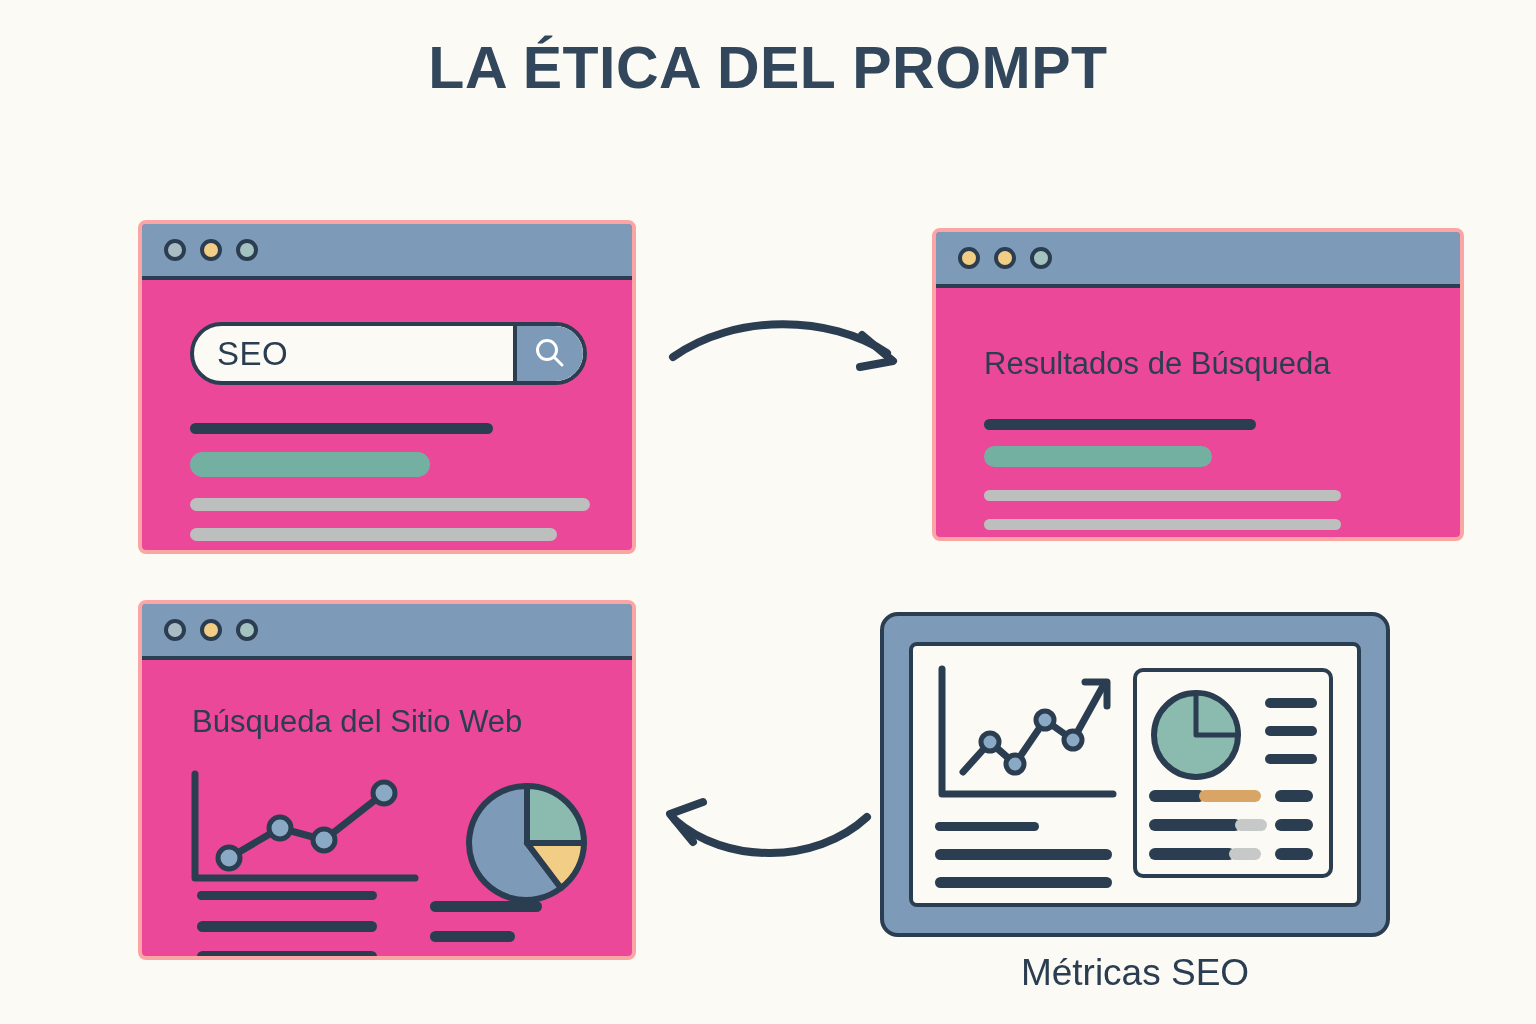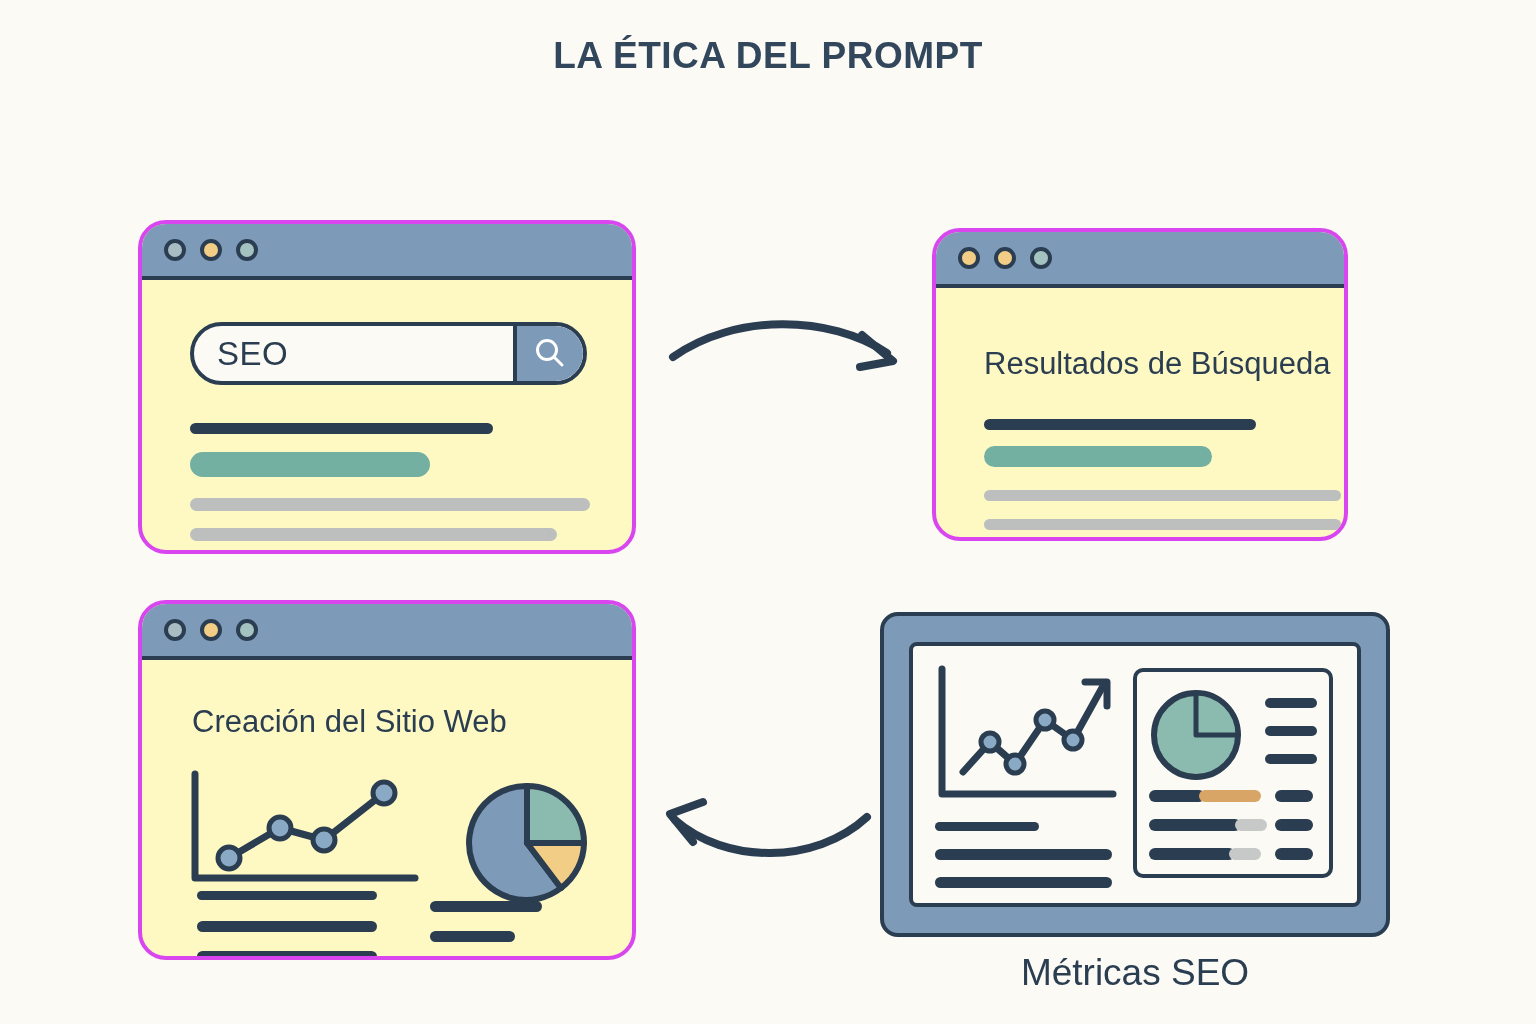"LA ÉTICA DEL PROMPT" .title { font-size: 37px -> 59px }
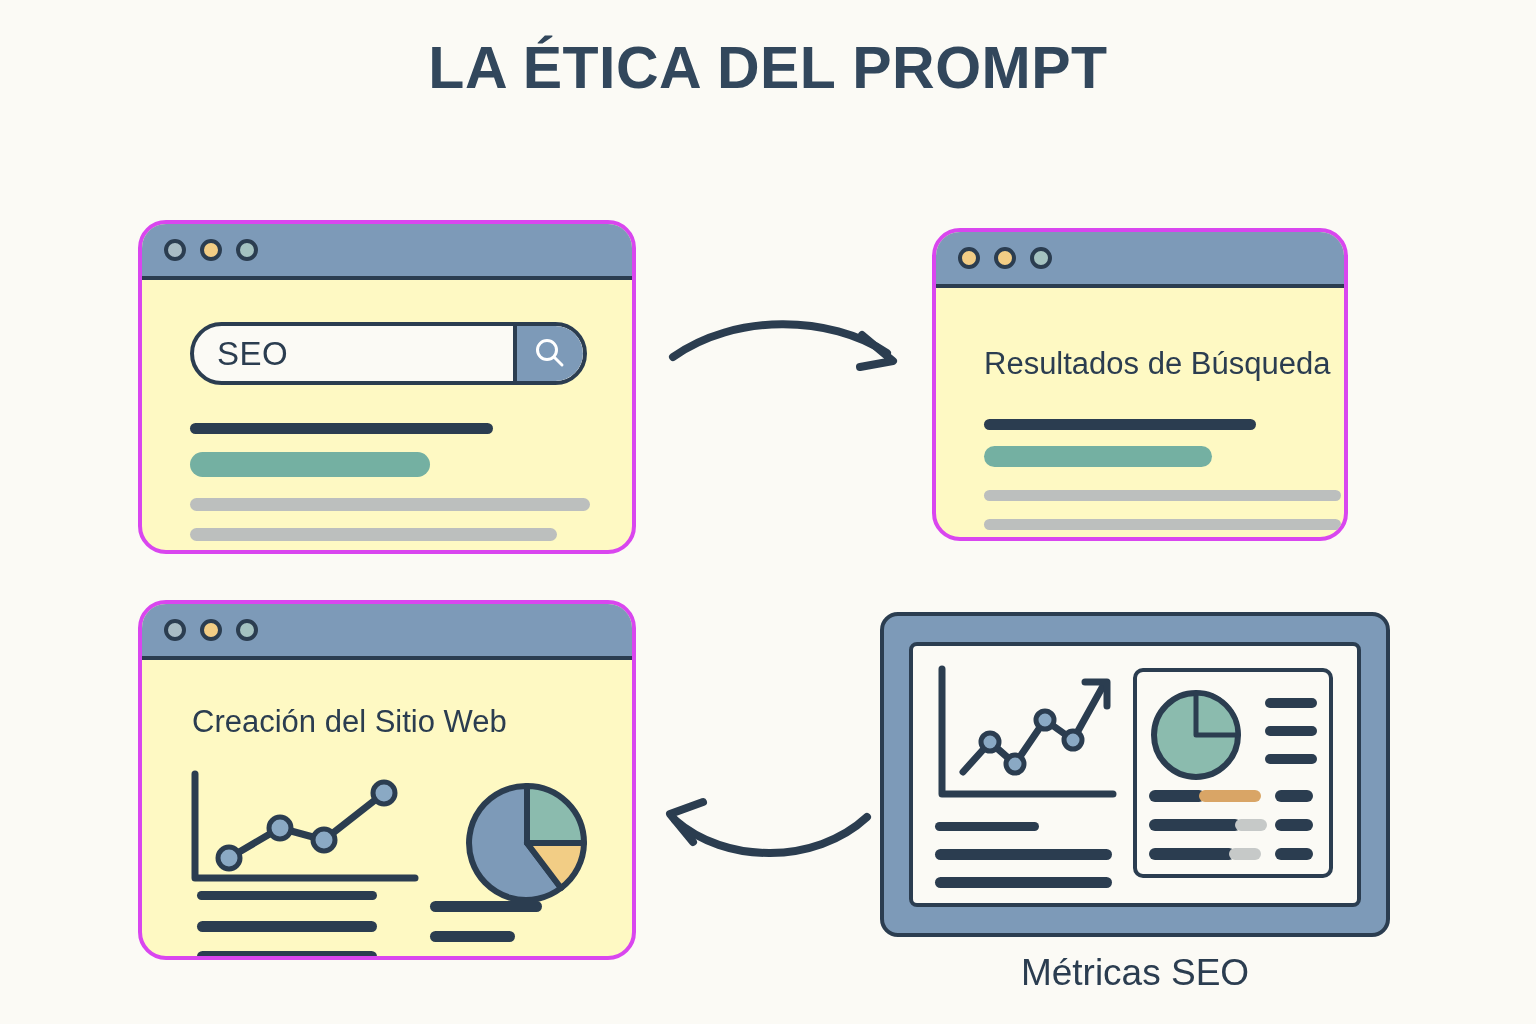"SEO" .window { background: #fef9c3 -> #ec4899; border: 4px solid #d946ef -> 4px solid #fca5a5; border-radius: 28px -> 8px }
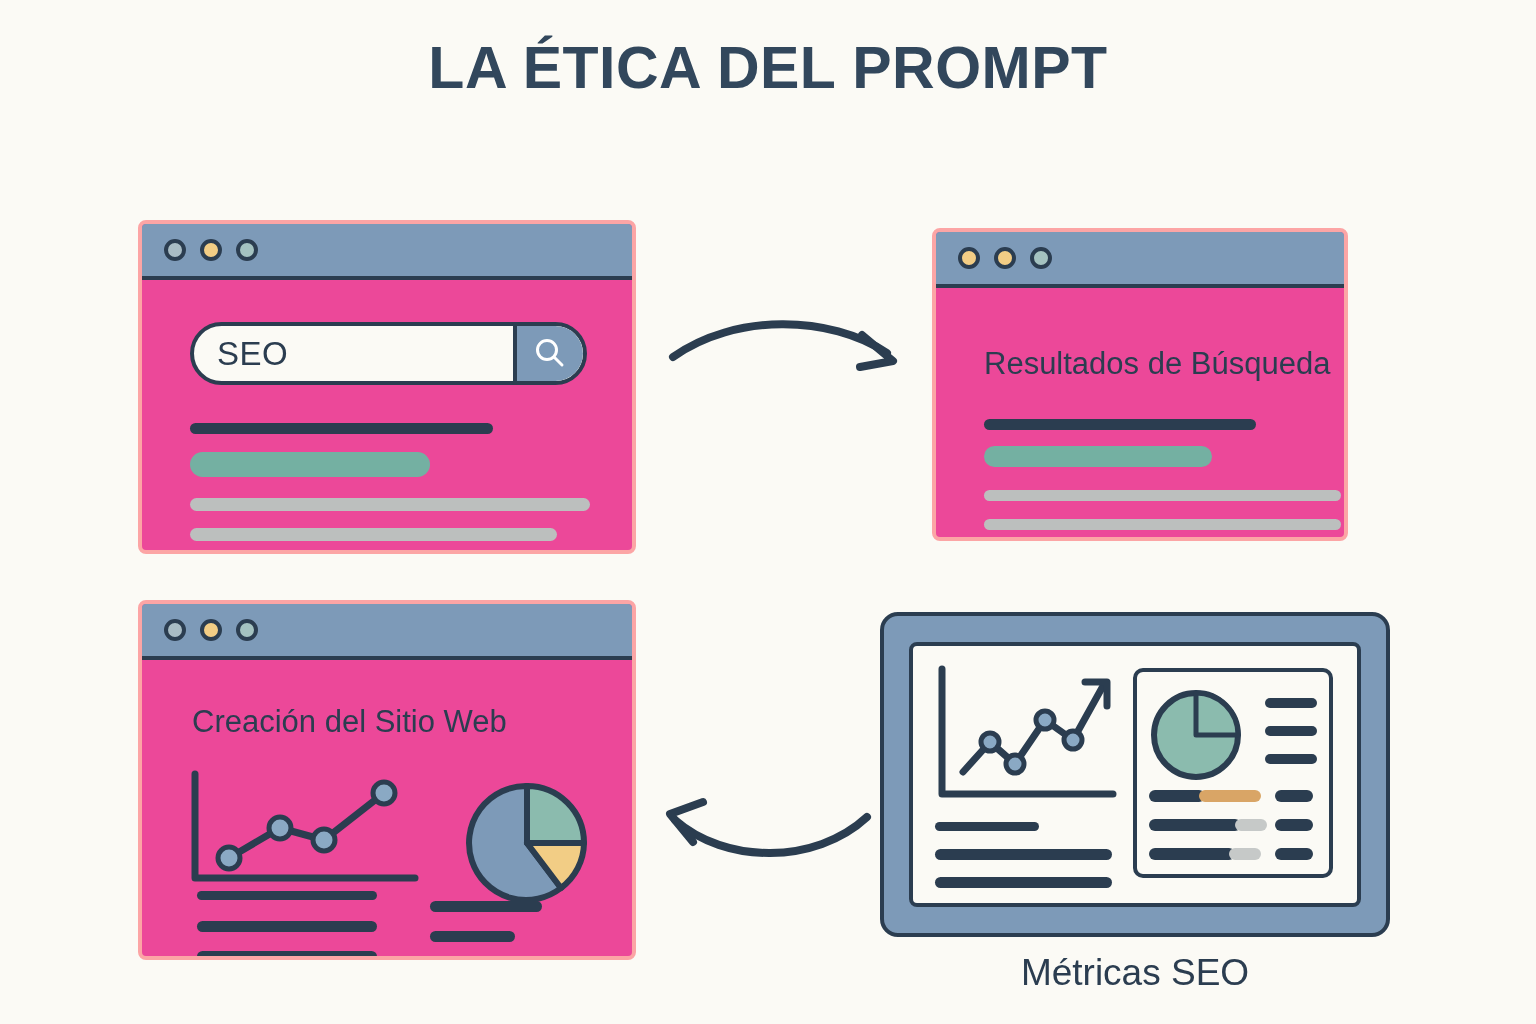"Resultados de Búsqueda" #win-results { width: 416px -> 532px }
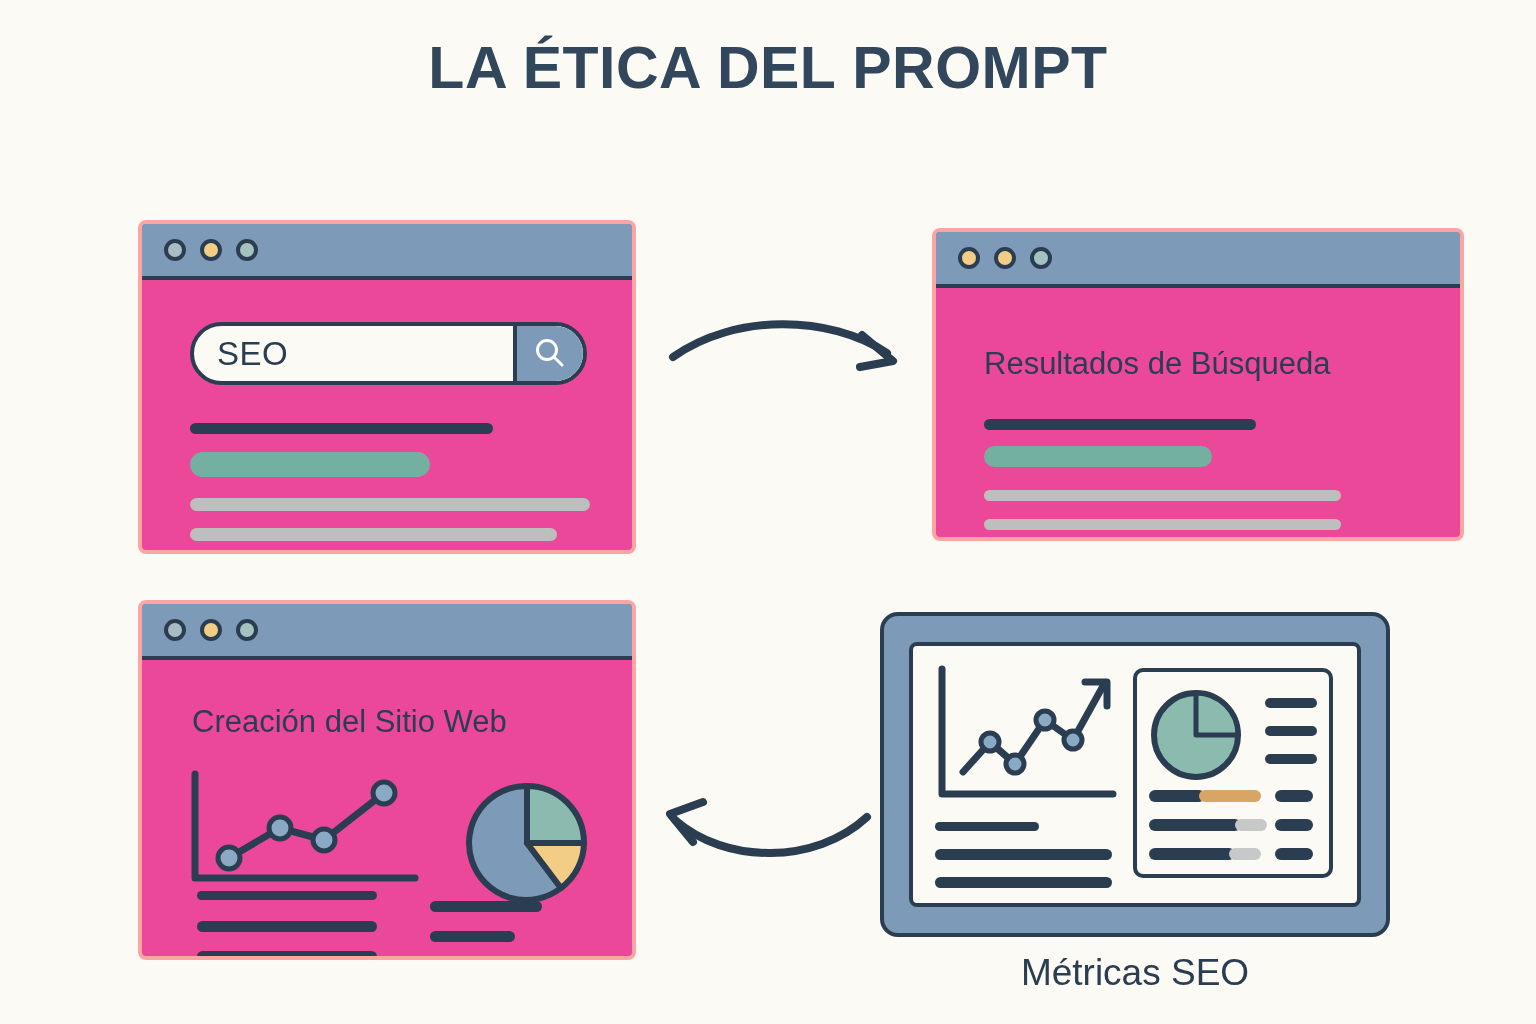"Creación del Sitio Web" div.win-heading { text: Creación -> Búsqueda }
